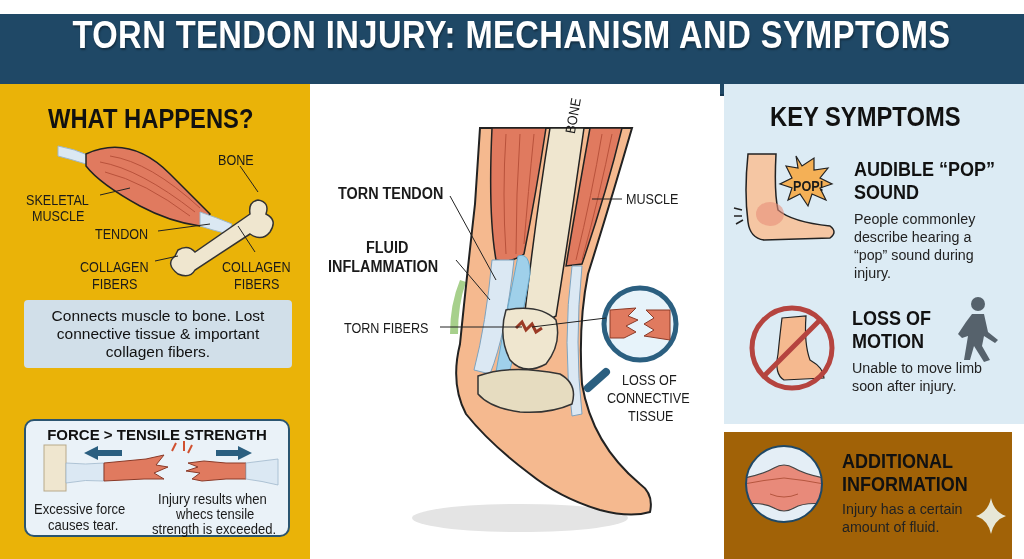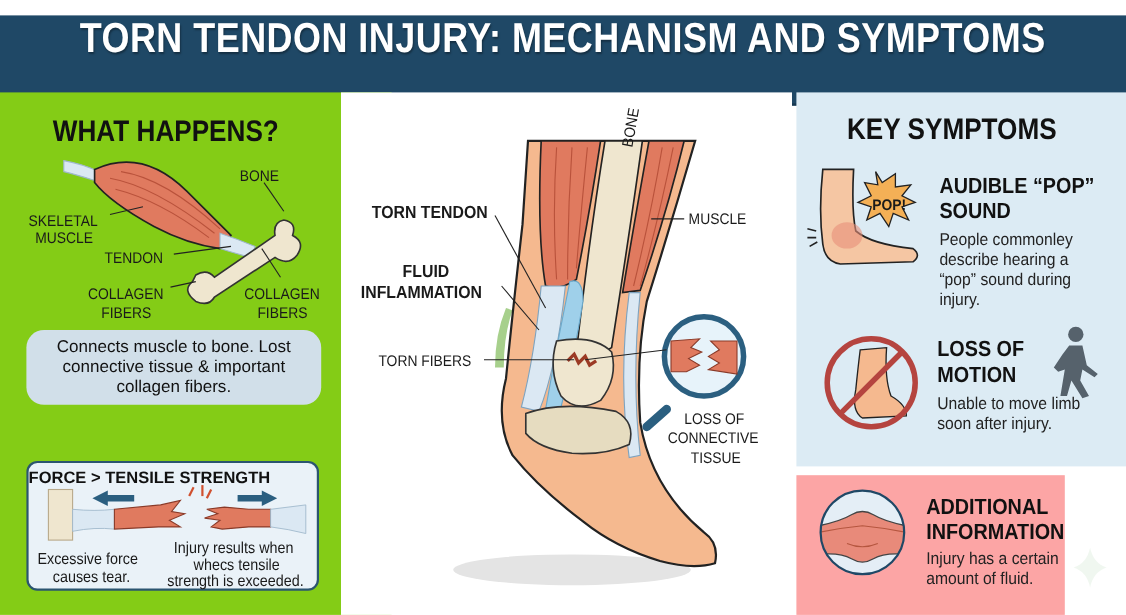"WHAT HAPPENS?" .left-panel { background: #84cc16 -> #eab308 }
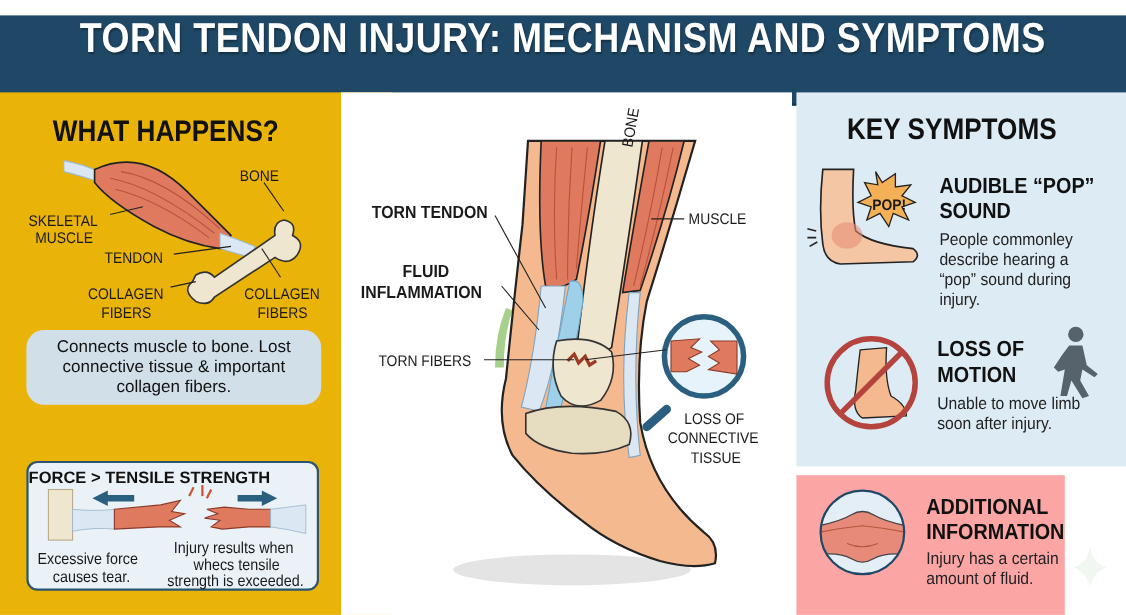"Connects muscle to bone. Lost" .info-box { border-radius: 16px -> 4px }
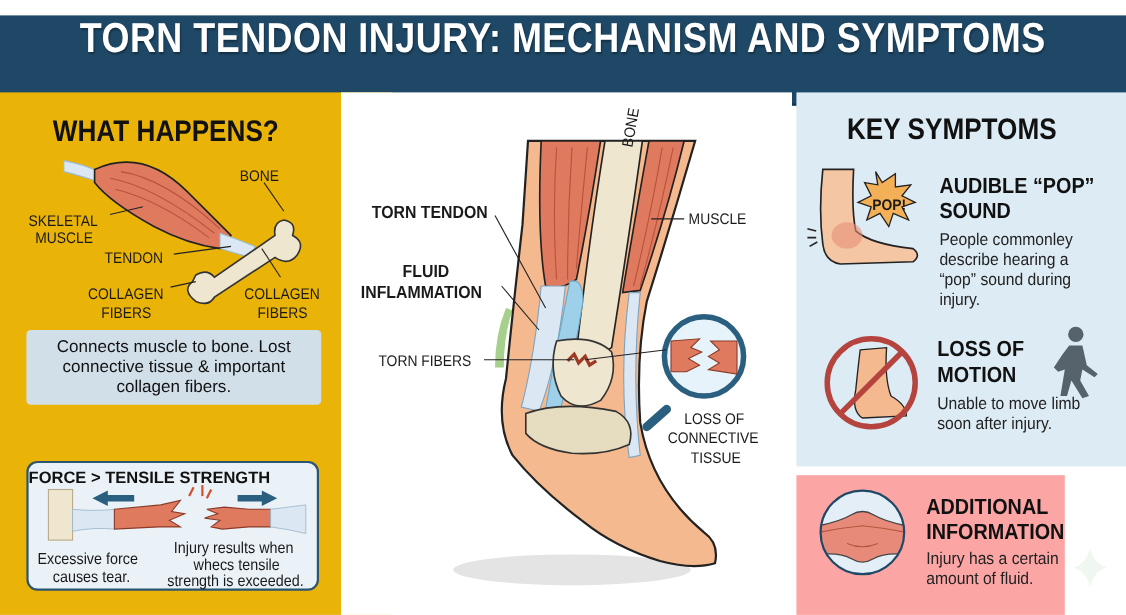"FORCE > TENSILE STRENGTH" .force-title { text-align: left -> center }
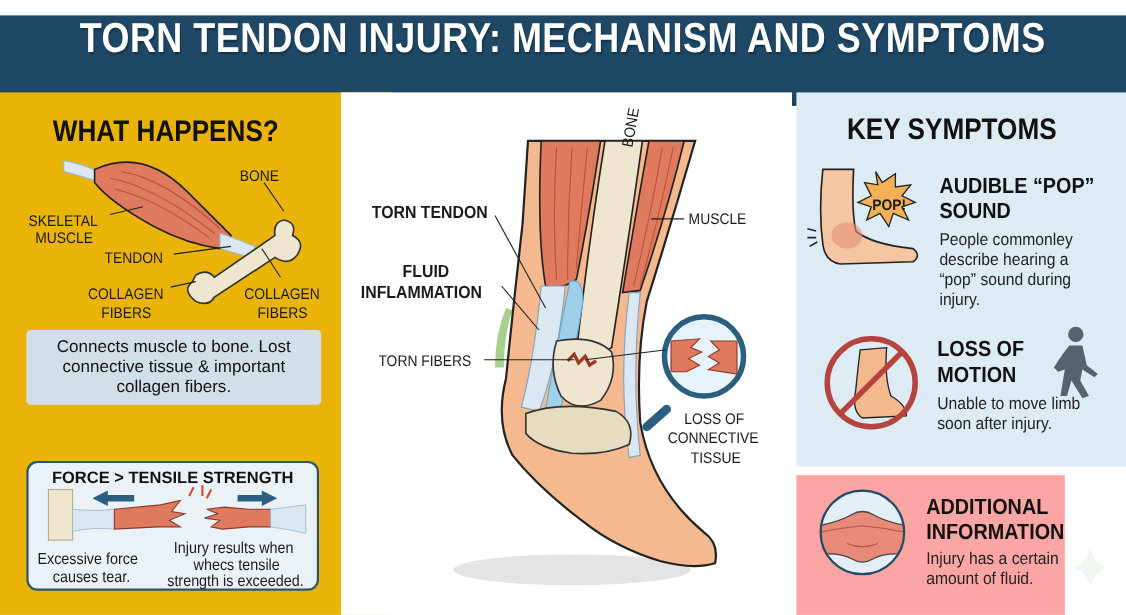"ADDITIONAL" .right-bottom { background: #fca5a5 -> #a16207; width: 244px -> 288px }
